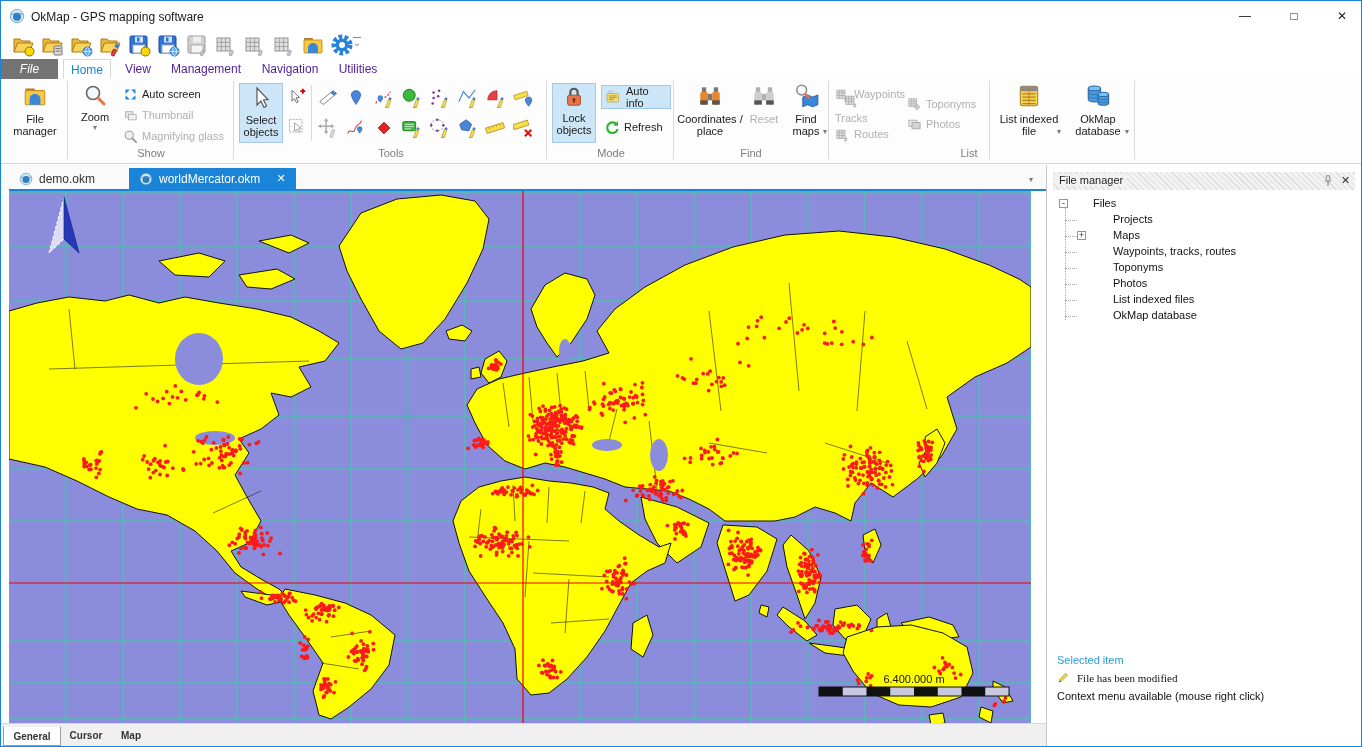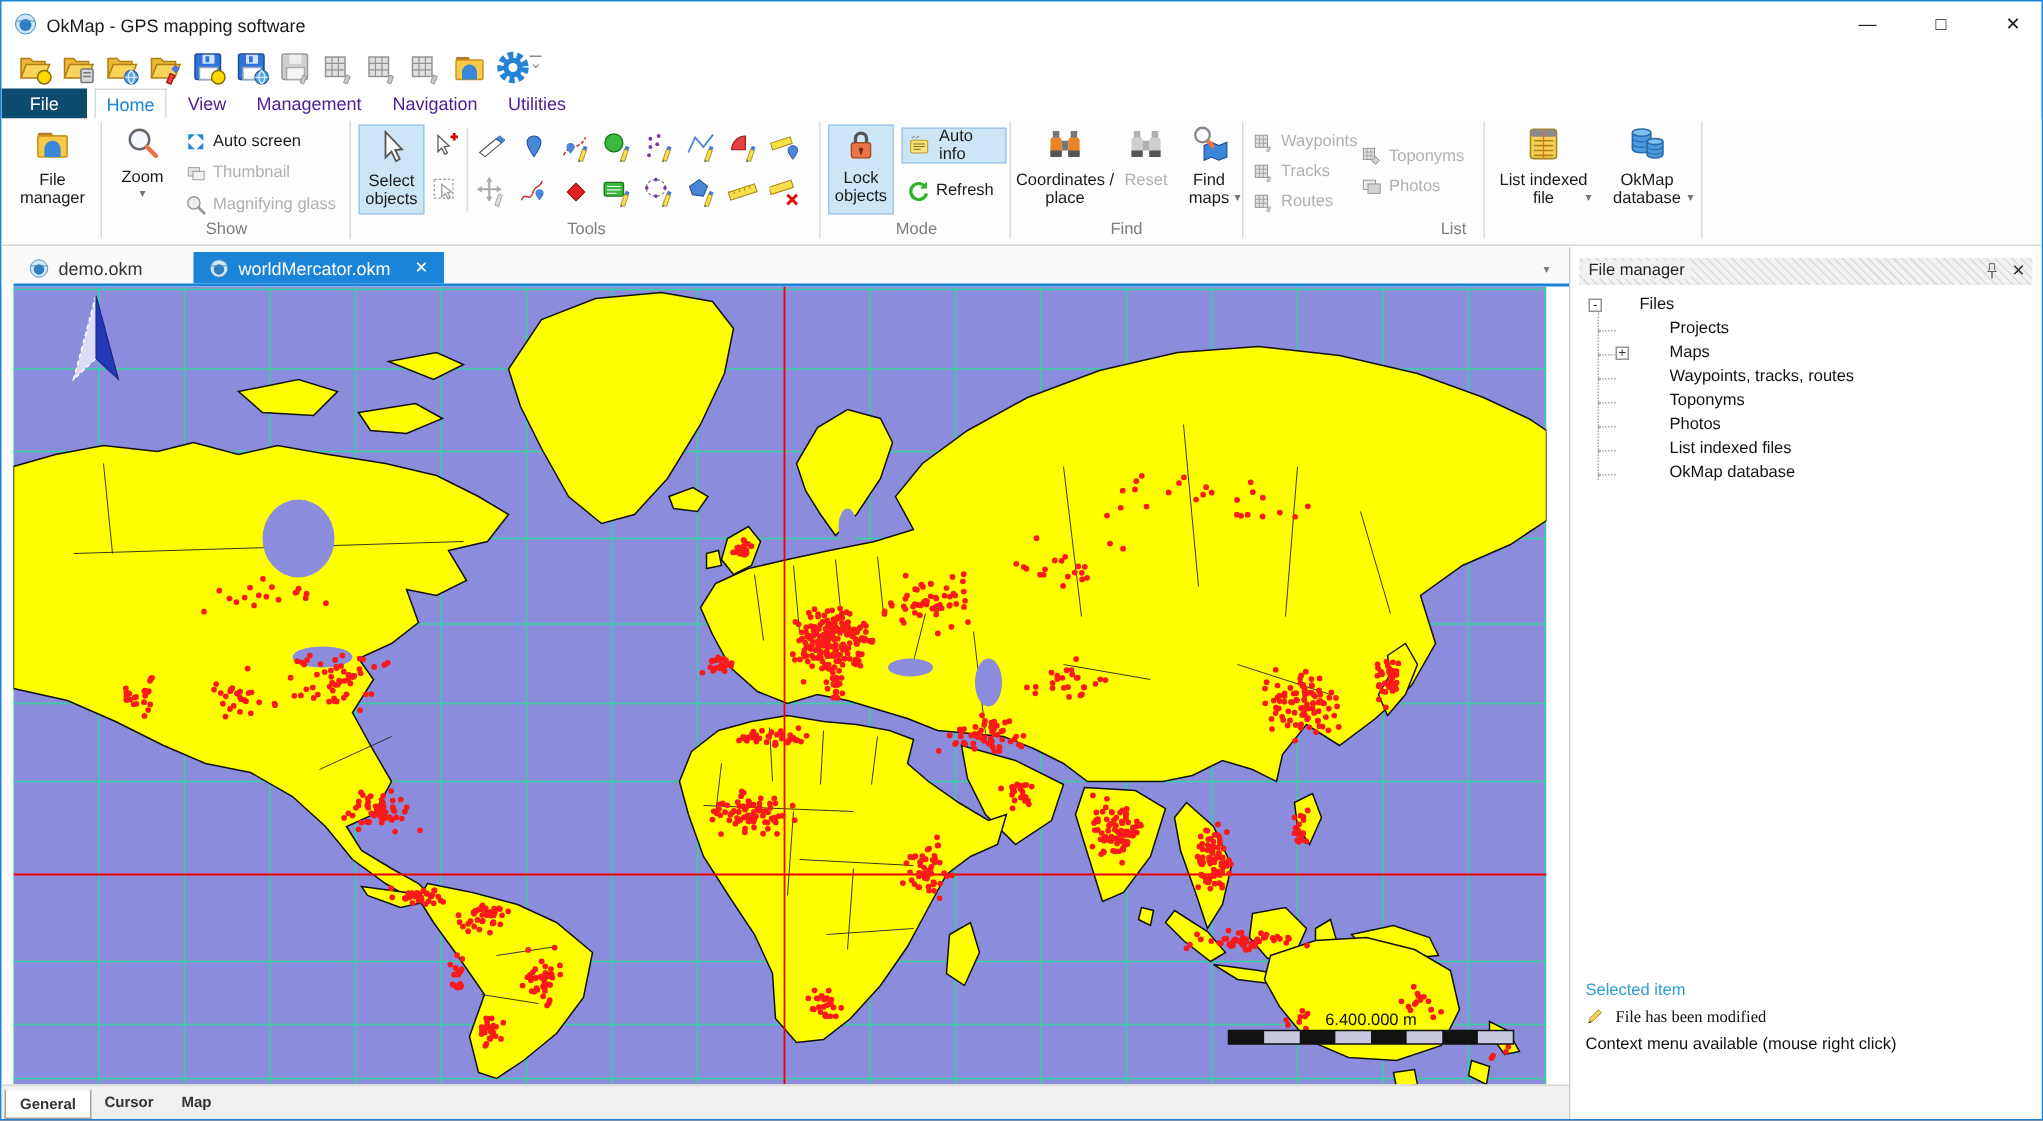"File" .rtab.file { background: #0c4a6e -> #737373; font-style: none -> italic }
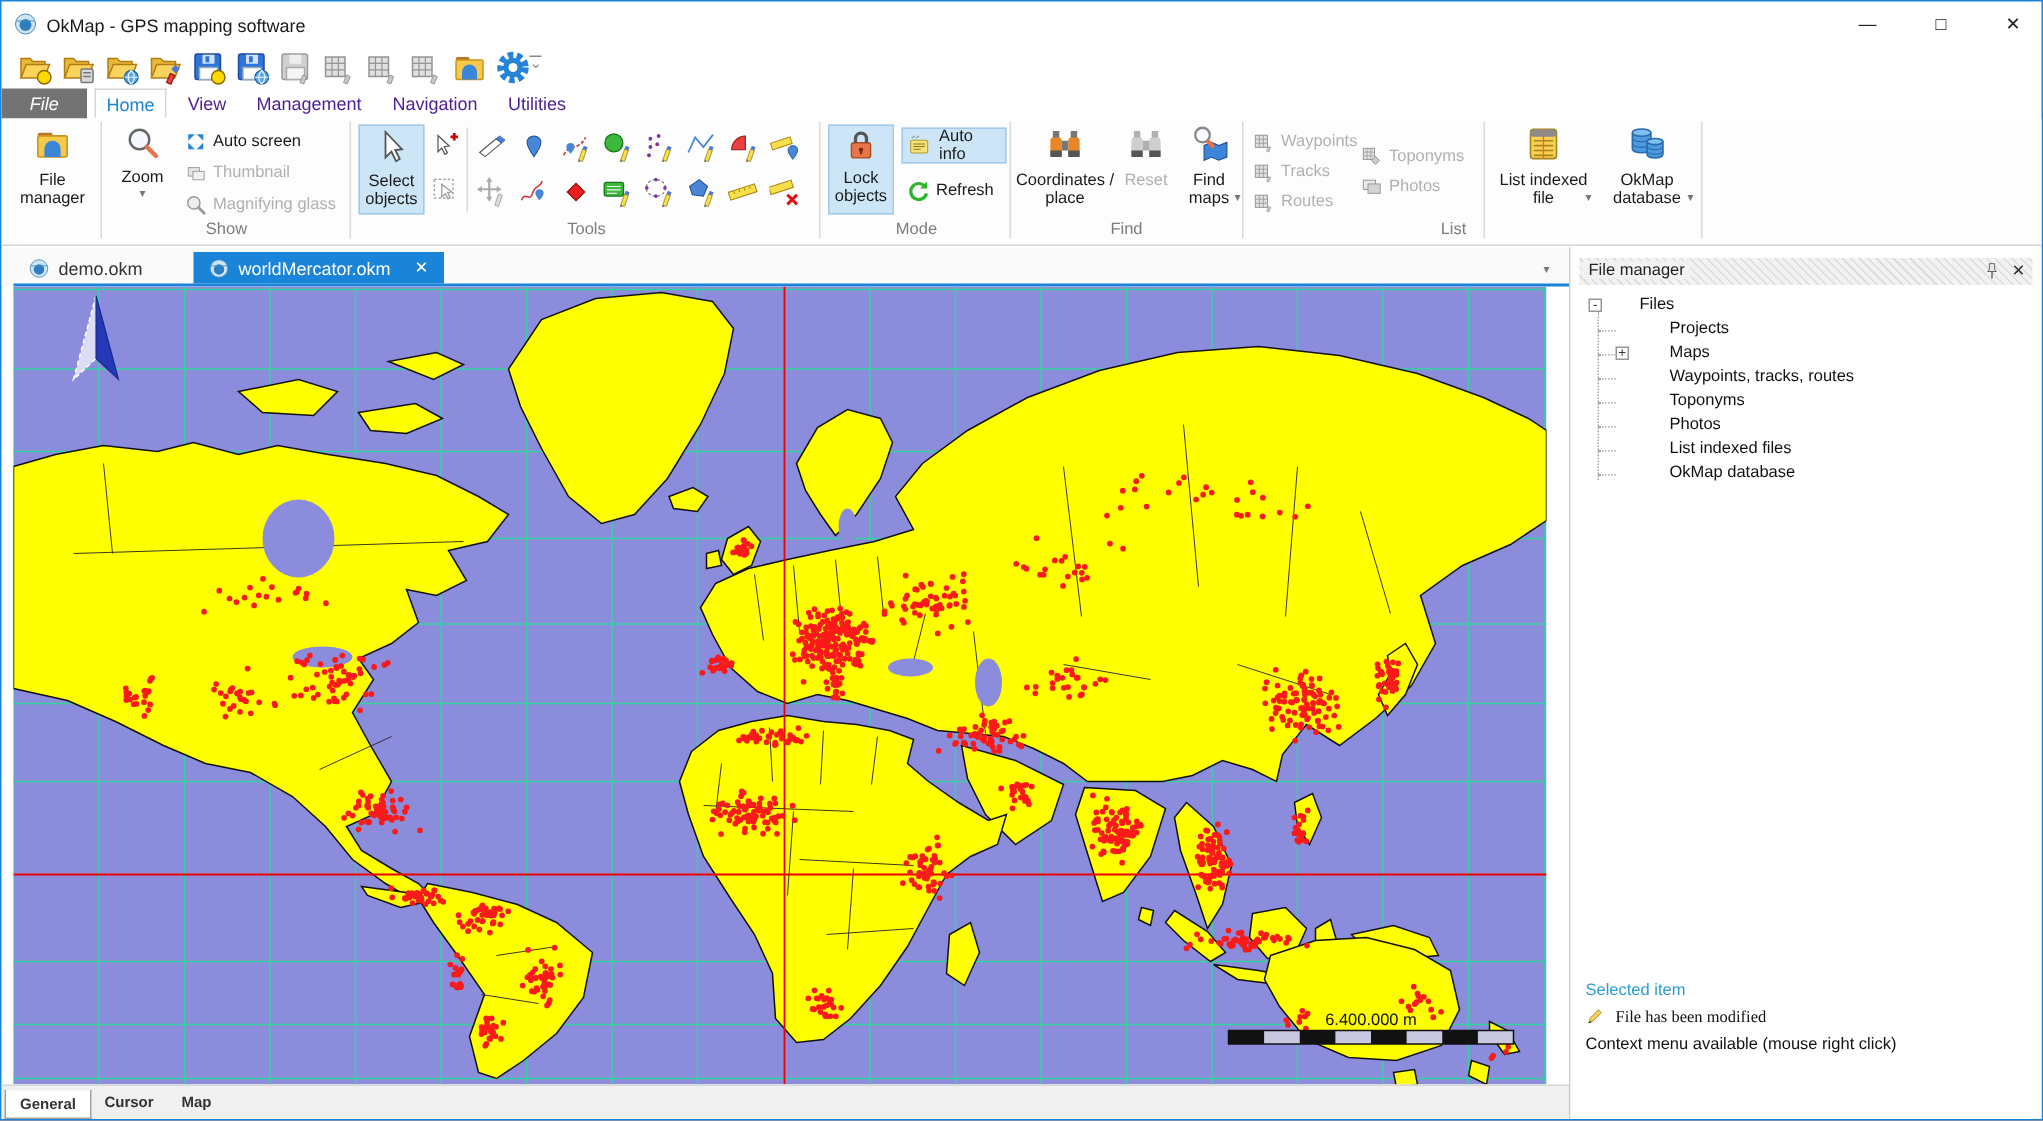"Tracks" div.rowbtn { flex-direction: none -> column; top: 20px -> 8px }
